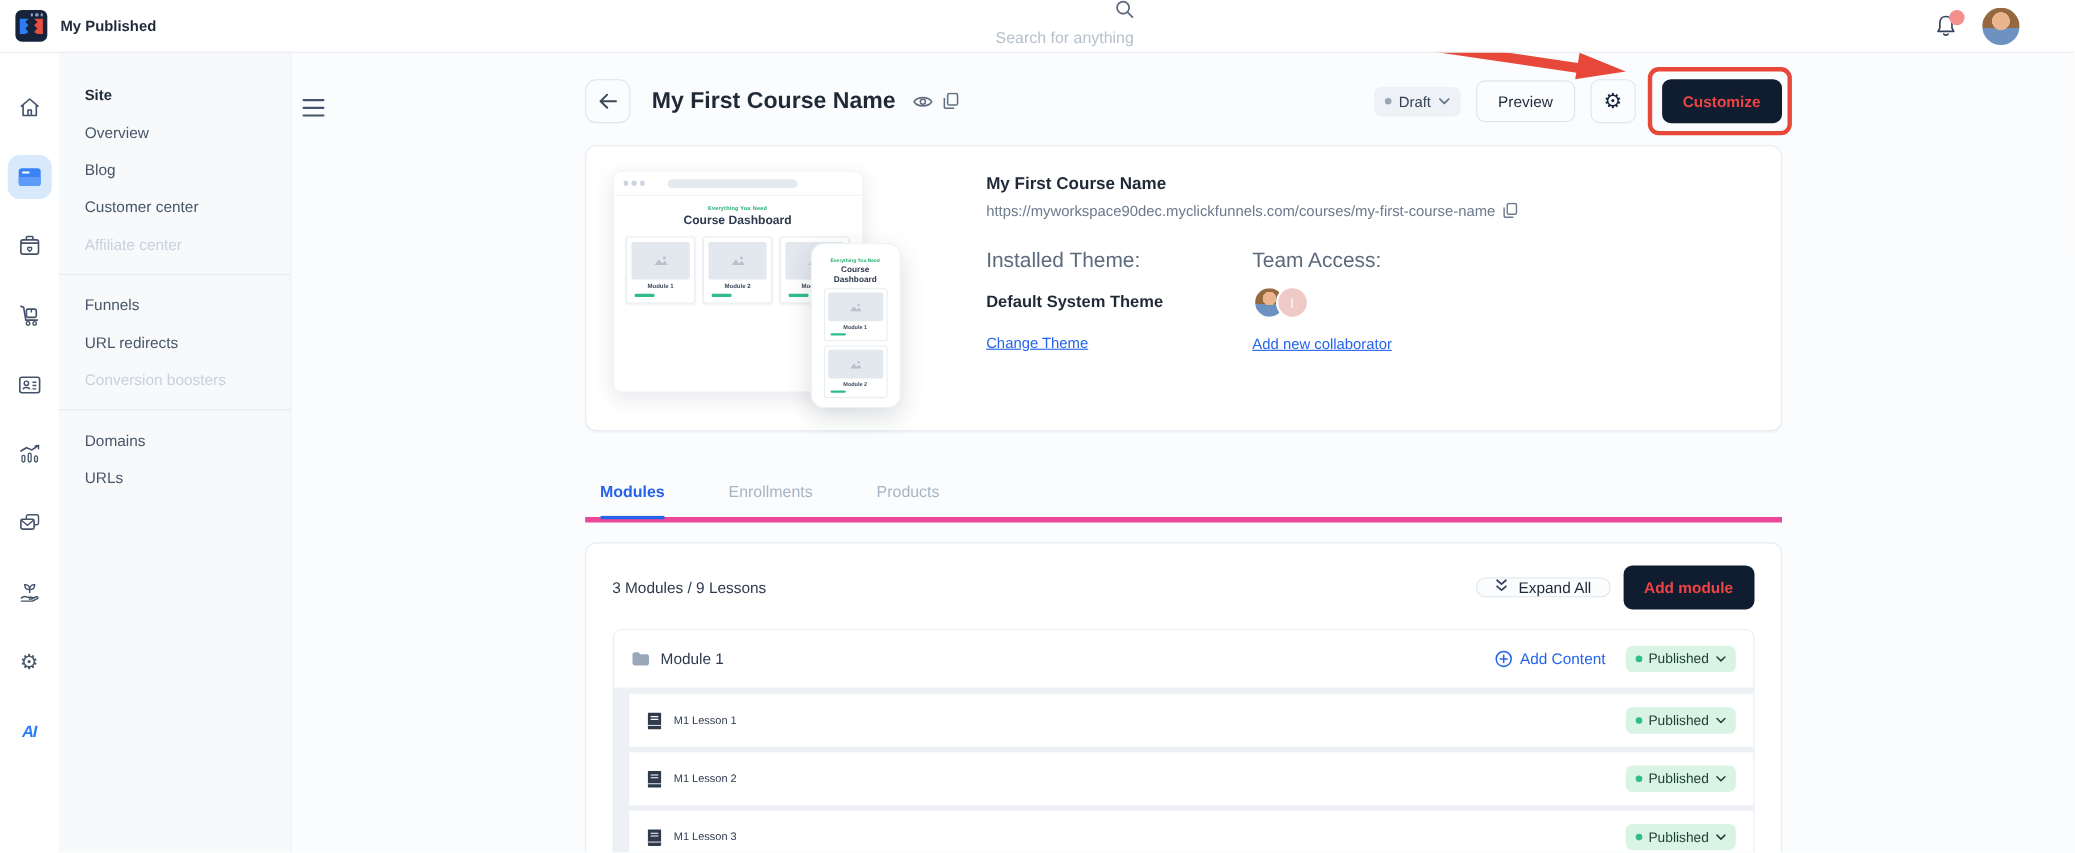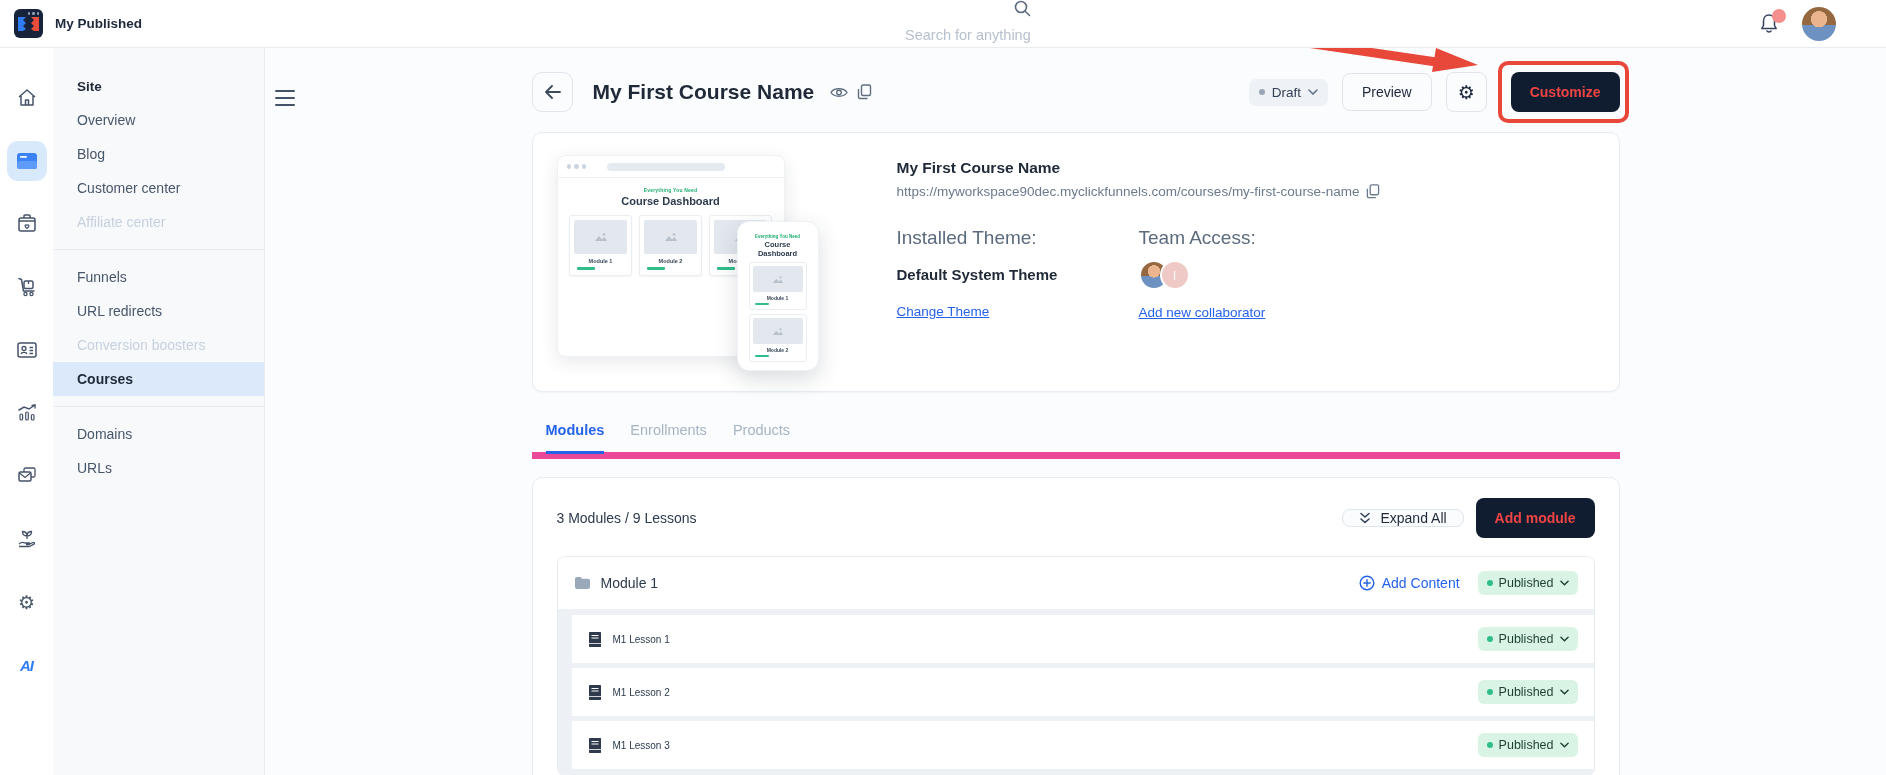"Courses" div.menu-item { html: <div>Courses</div> -> none }
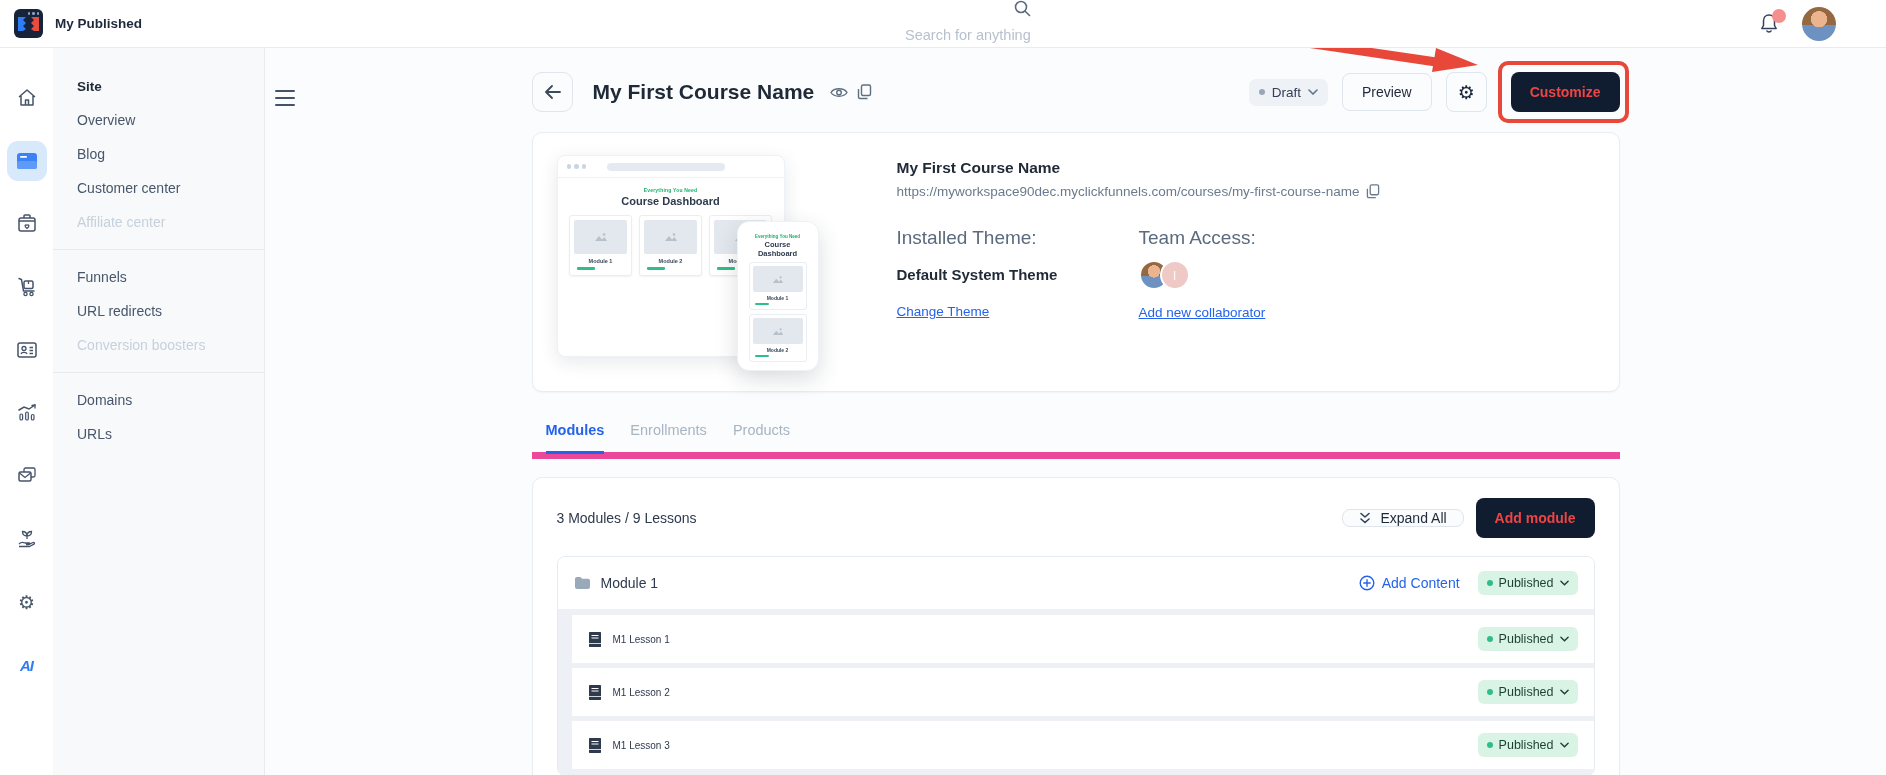"Modules" .tabs { border-bottom: 7px solid #ec4899 -> 5px solid #ec4899; gap: 26px -> 58px; margin-top: 30px -> 48px }
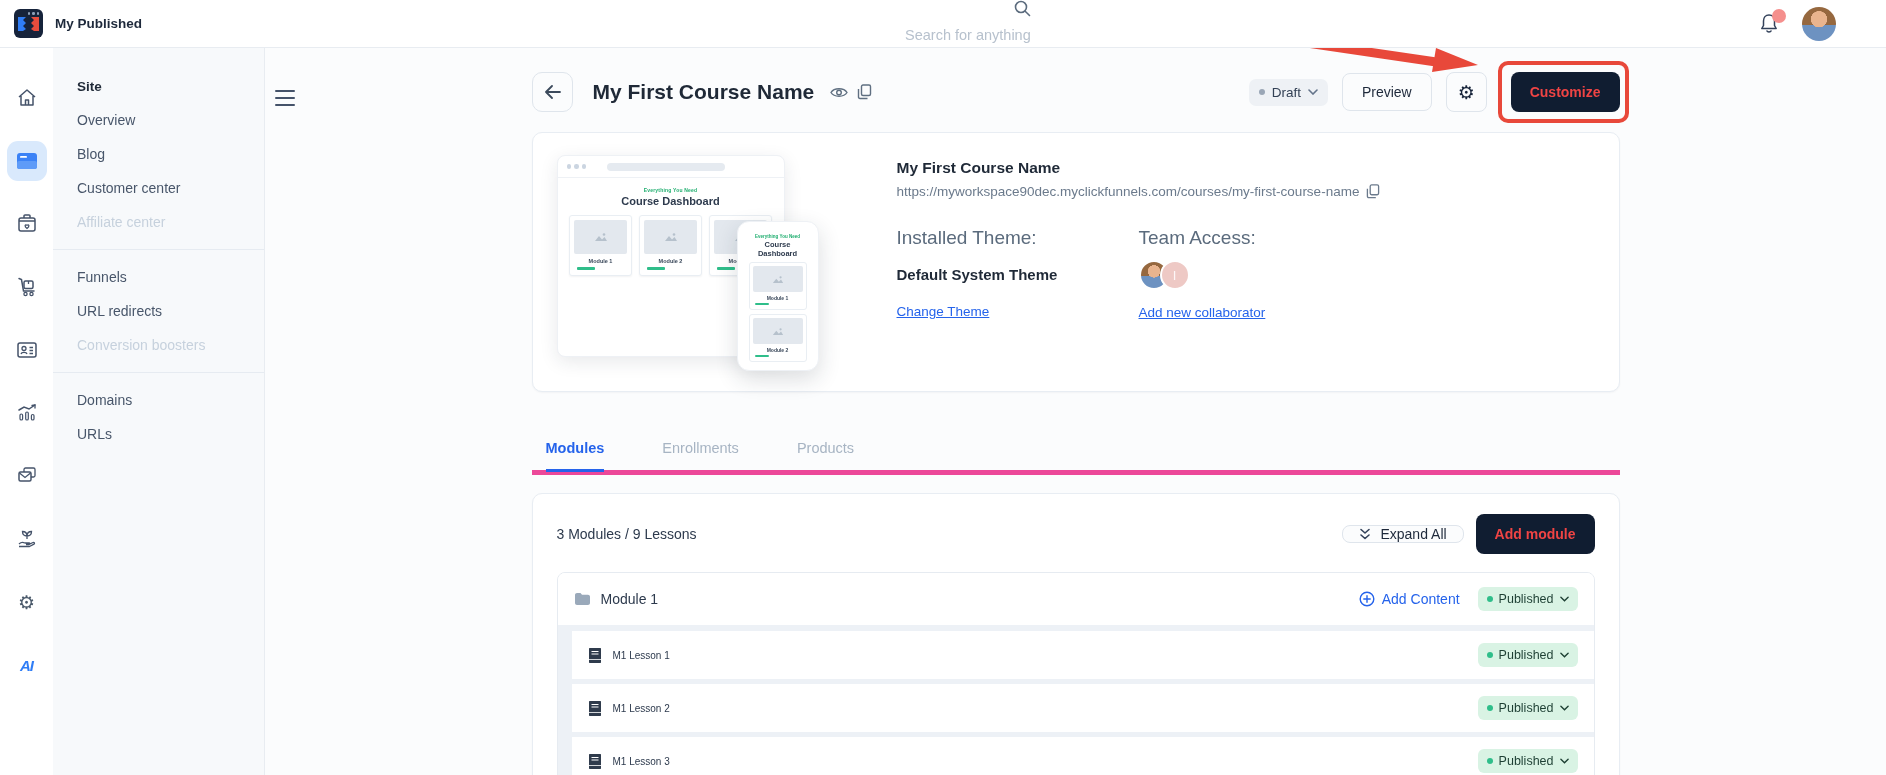"Expand All" .btn-expand { align-items: center -> none }
